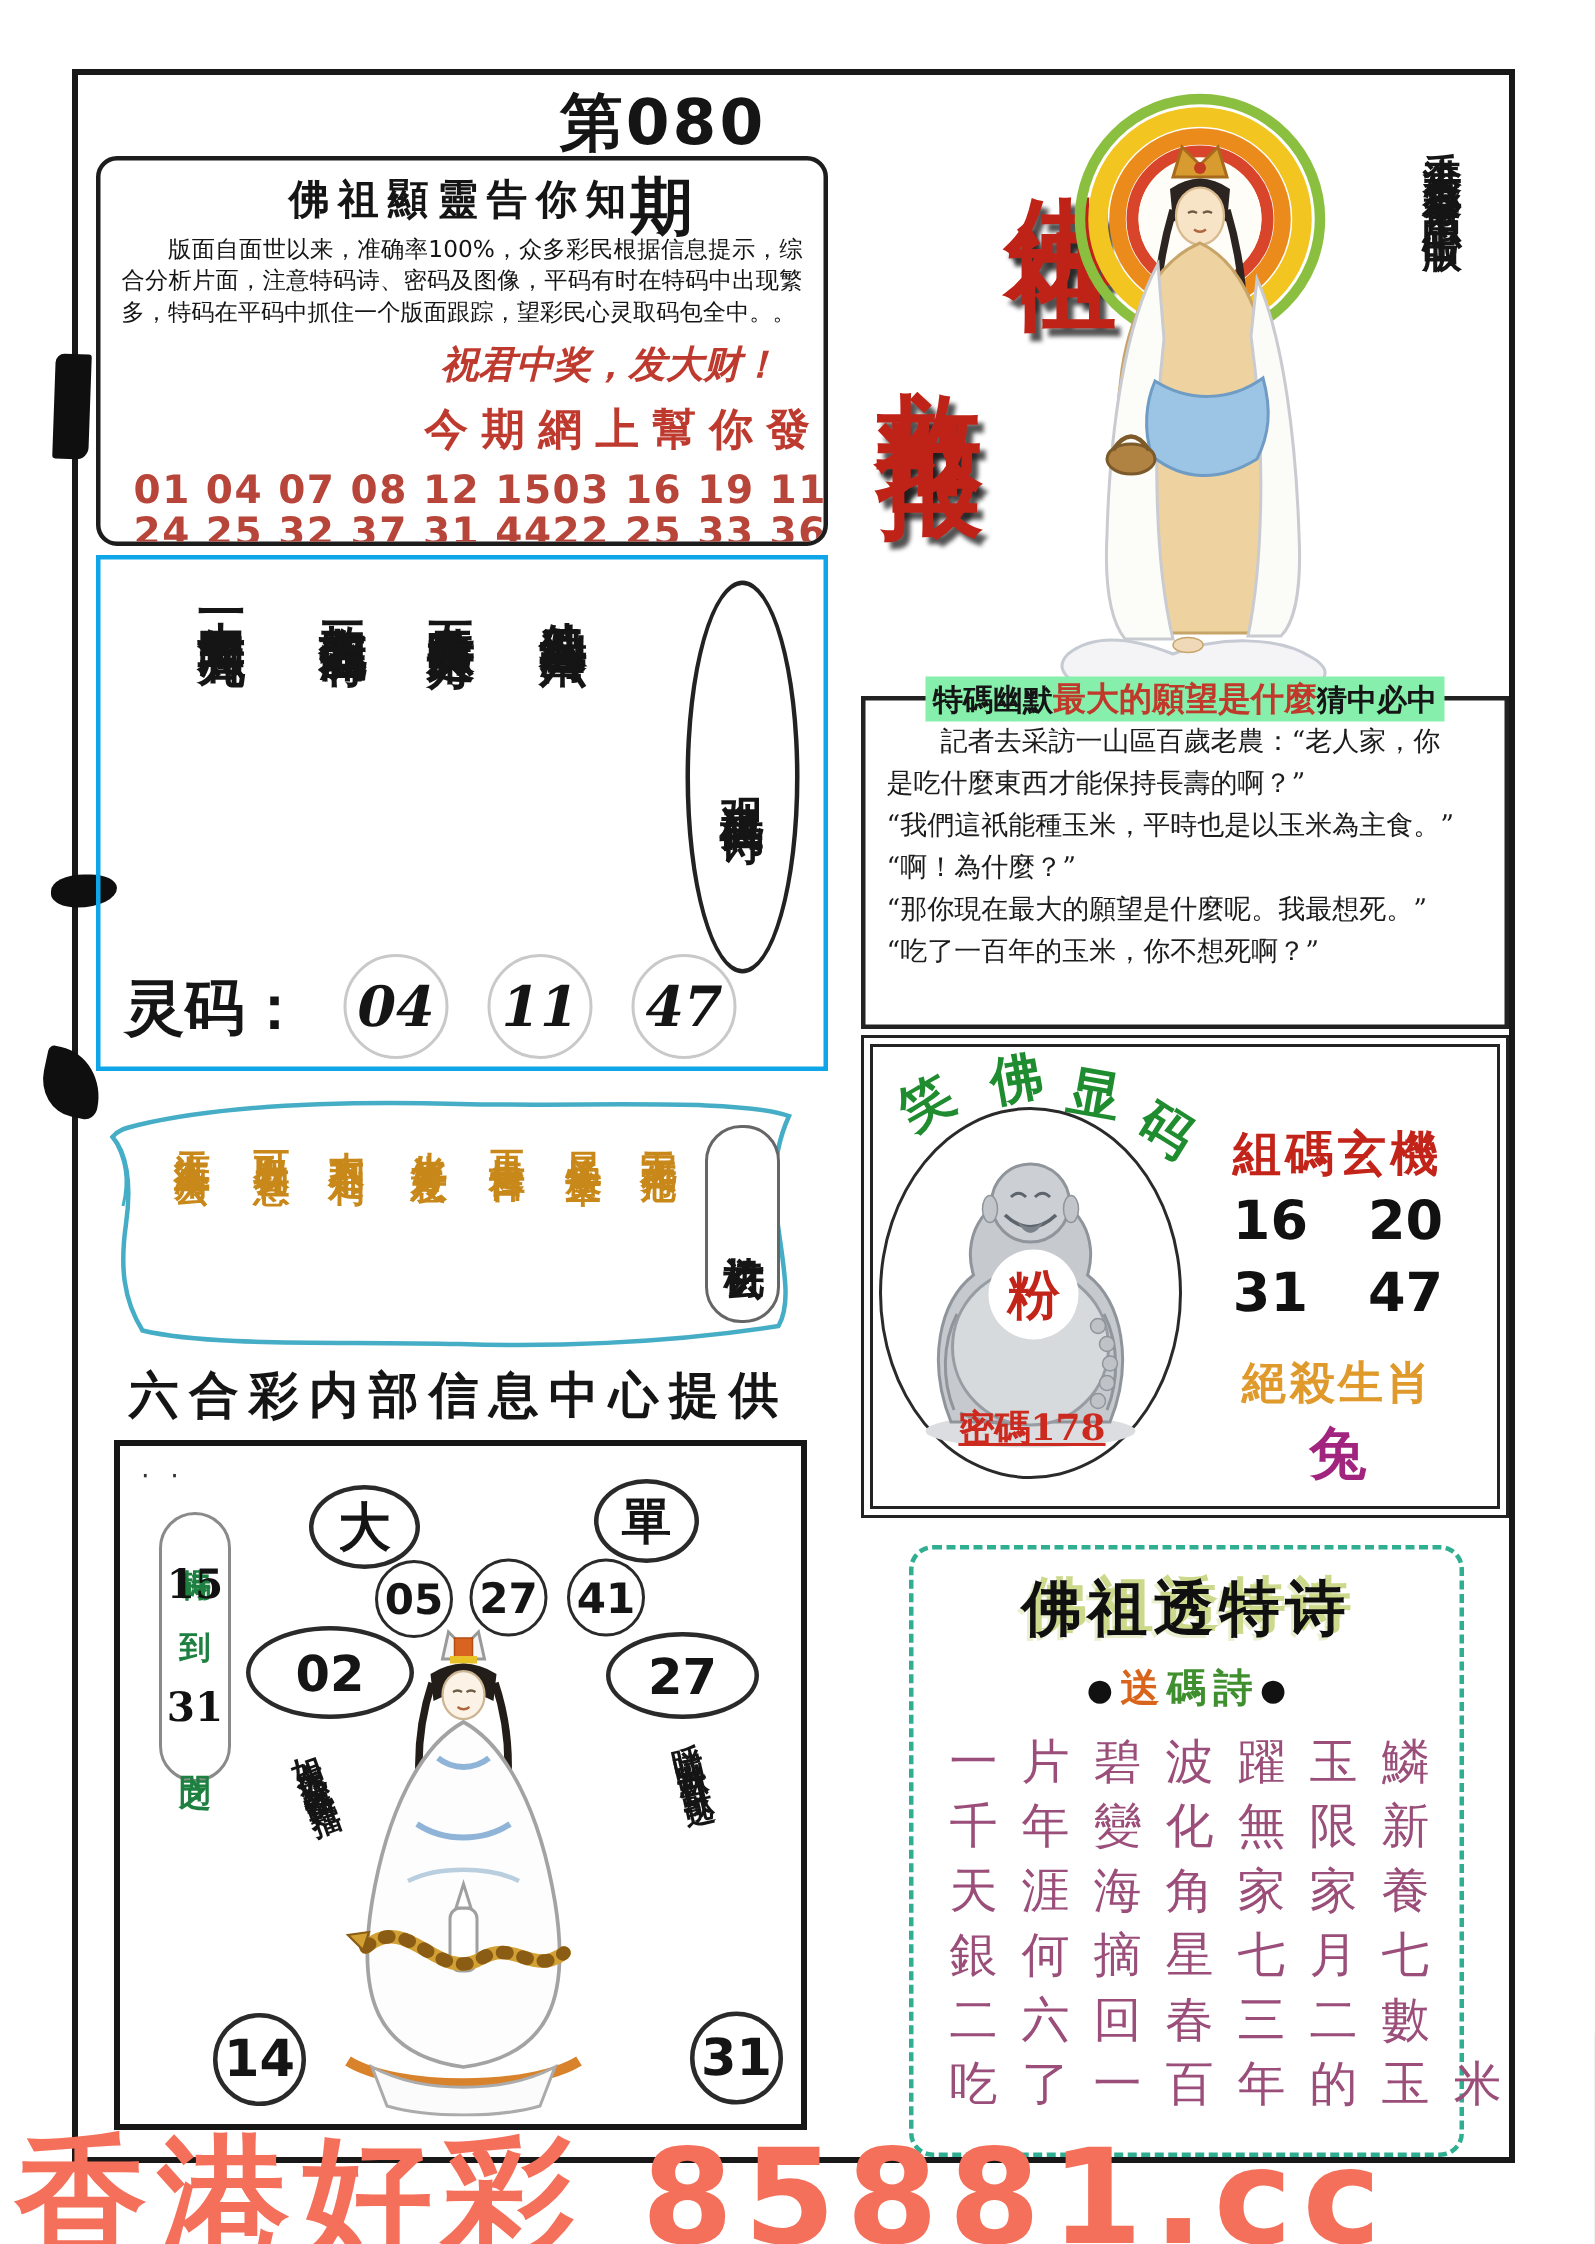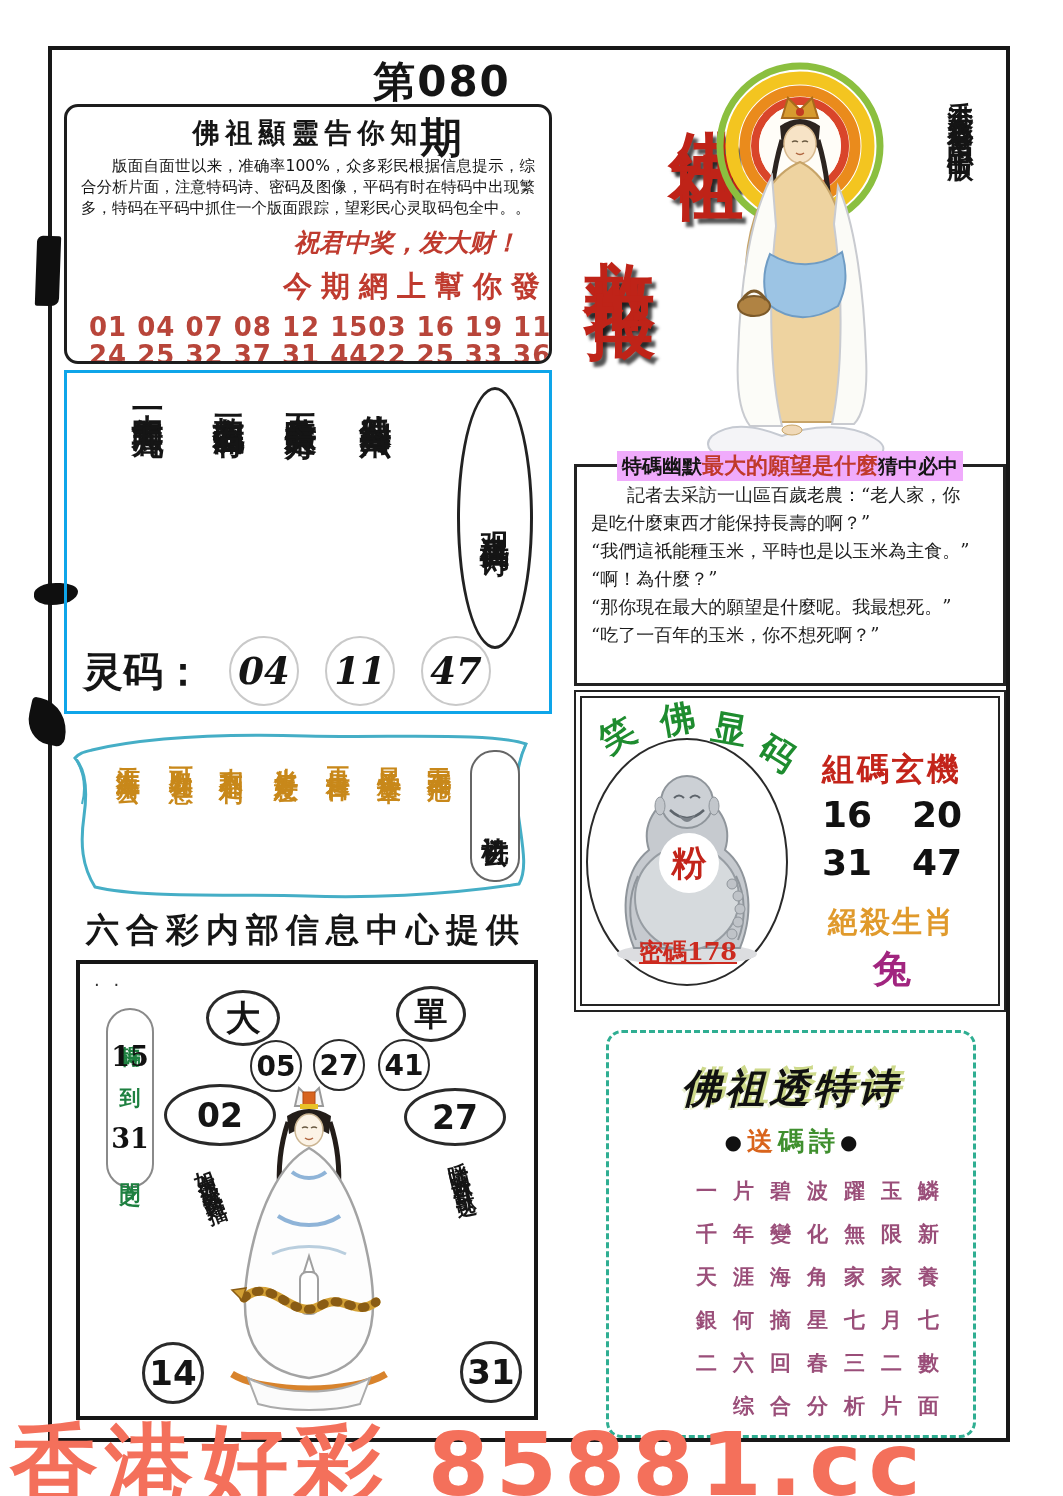"特碼幽默最大的願望是什麼猜中必中" .joke-header { background: #f0abfc -> #86efac }
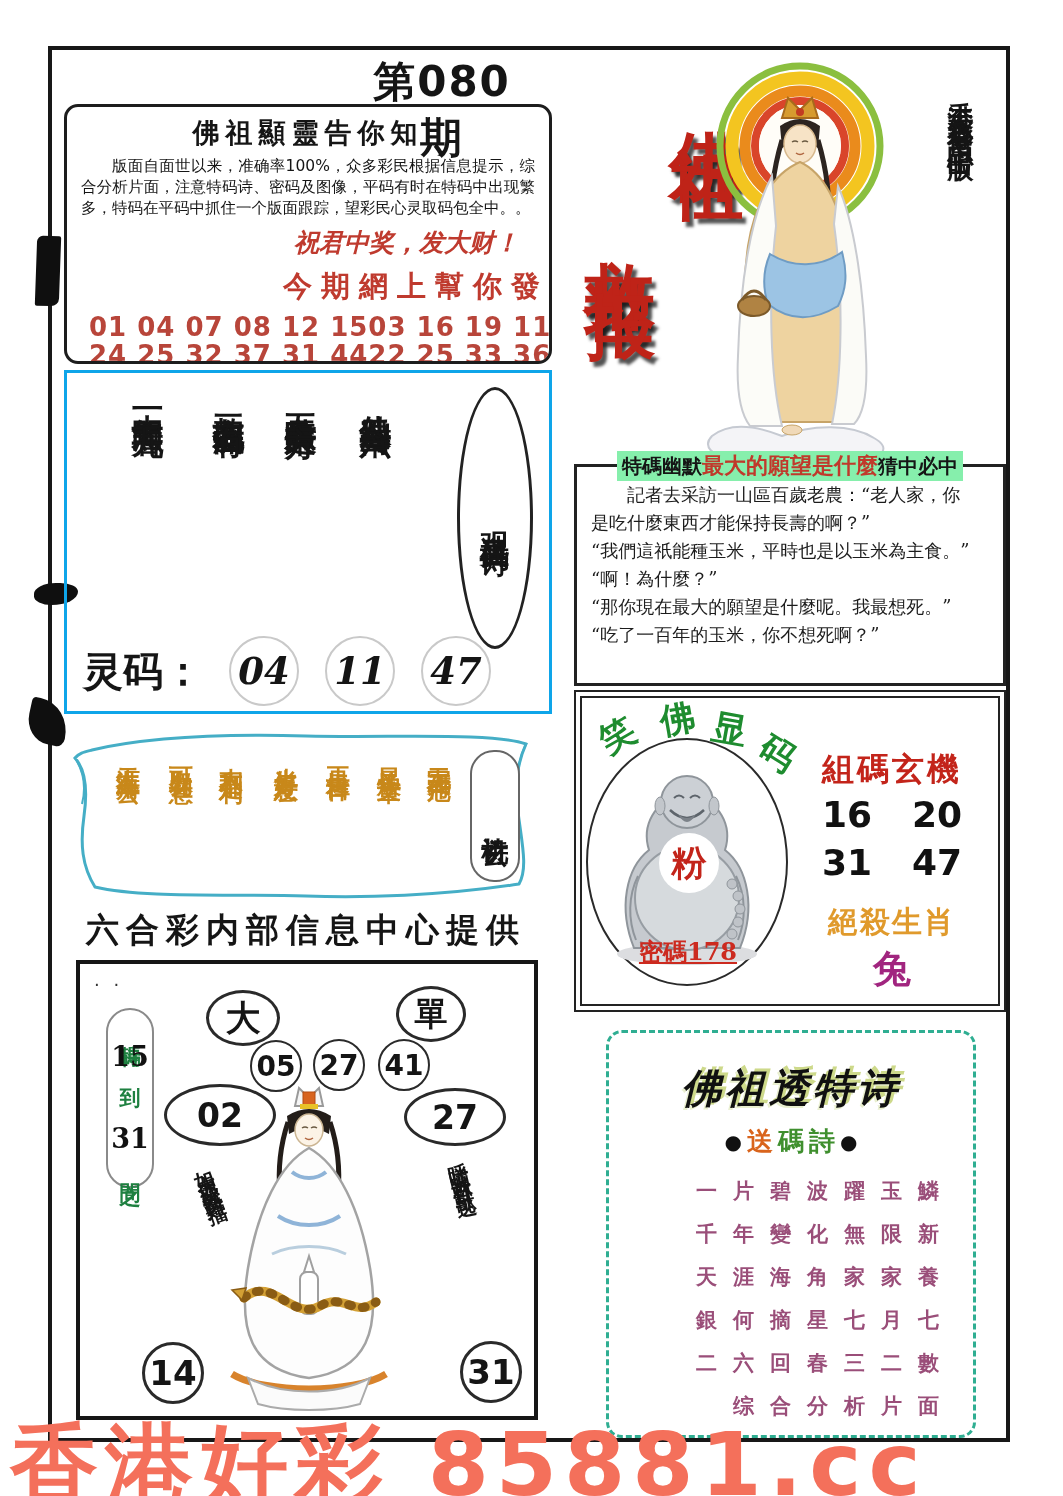"佛祖透特诗" .toute-title { font-style: italic -> none; margin-top: 28px -> 12px }
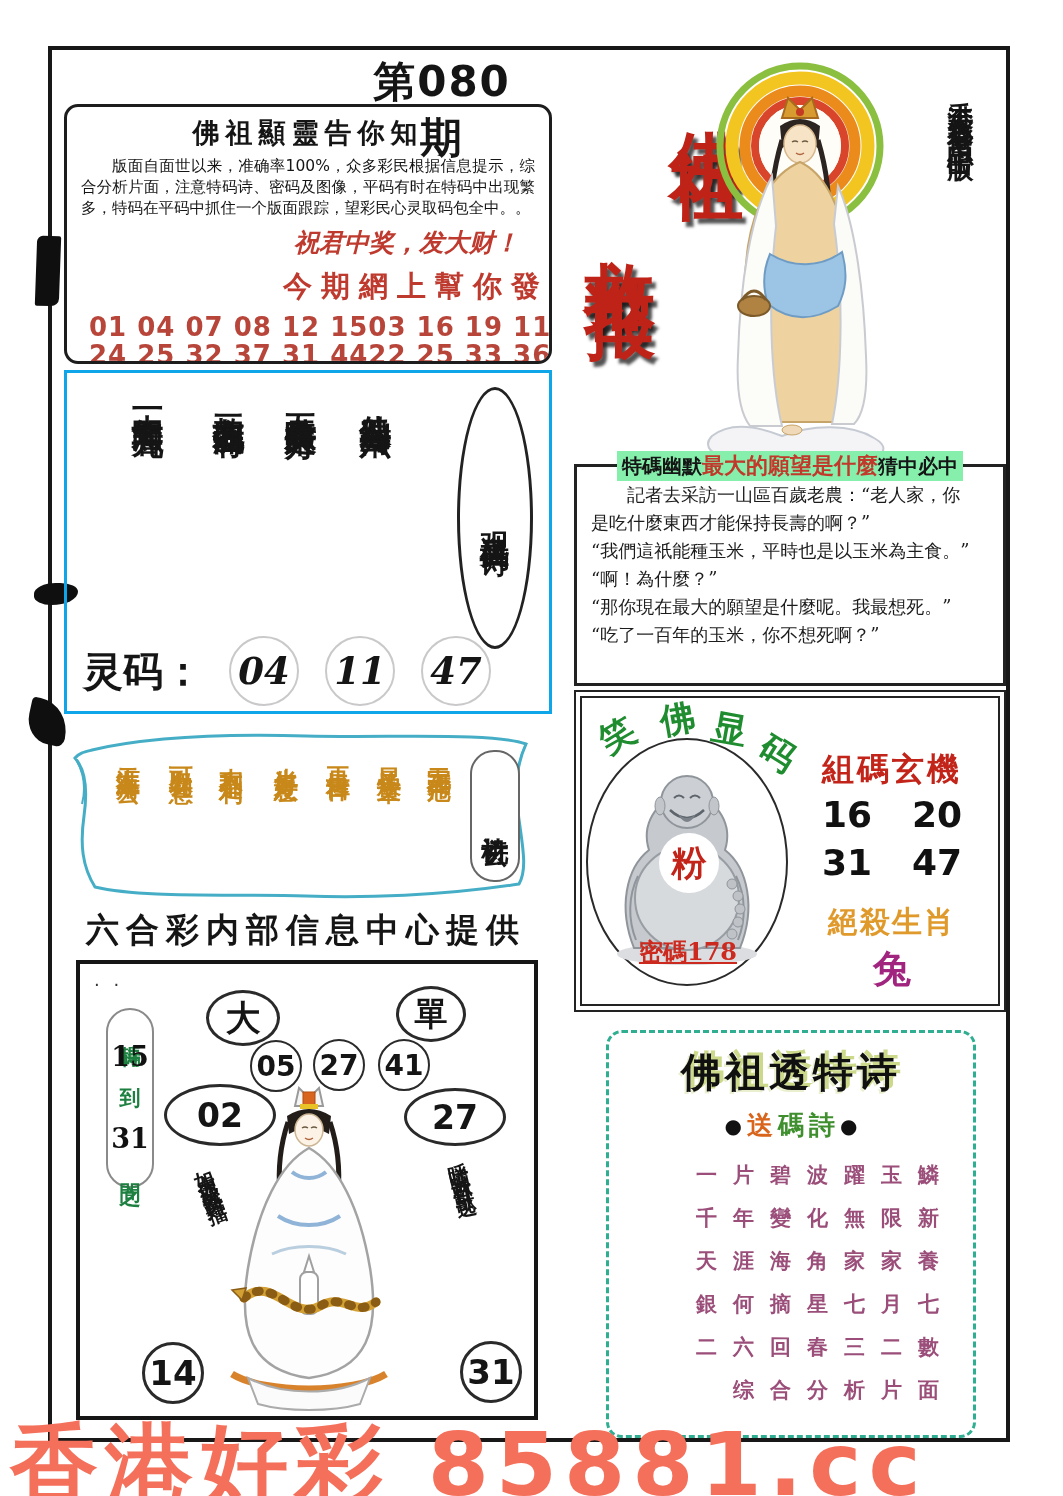"一片碧波躍玉鱗" .poem-row { font-size: 21px -> 32px; font-weight: 700 -> 400; text-align: right -> none }
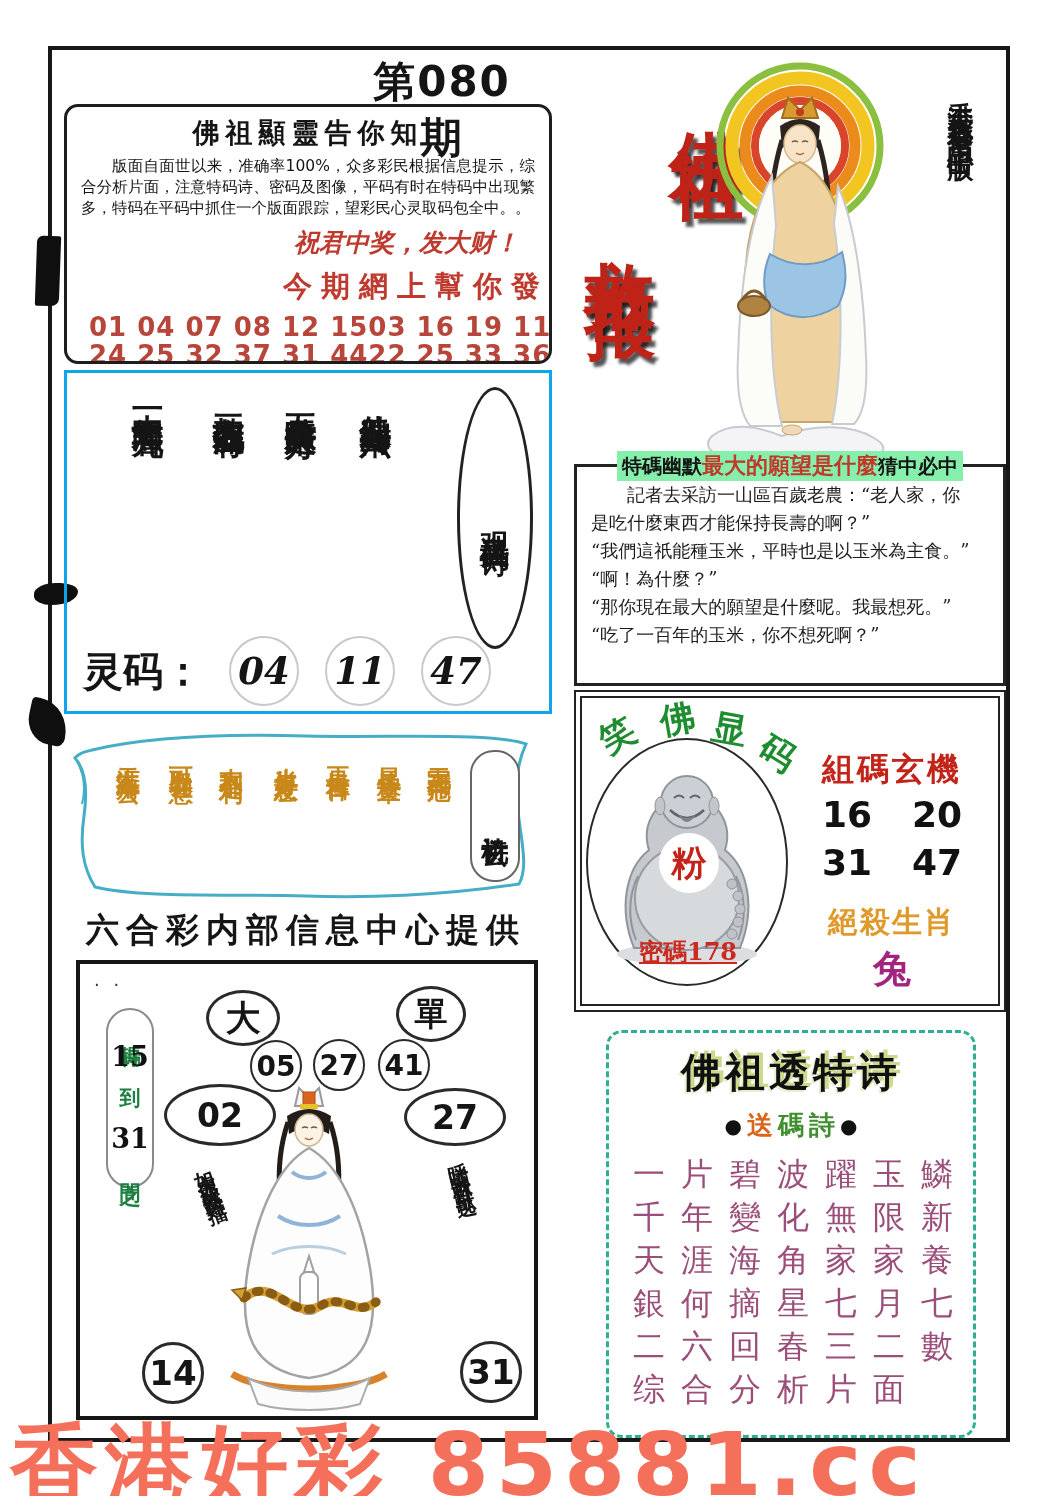"综合分析片面" div.poem-row { text: 综合分析片面 -> 吃了一百年的玉米 }
